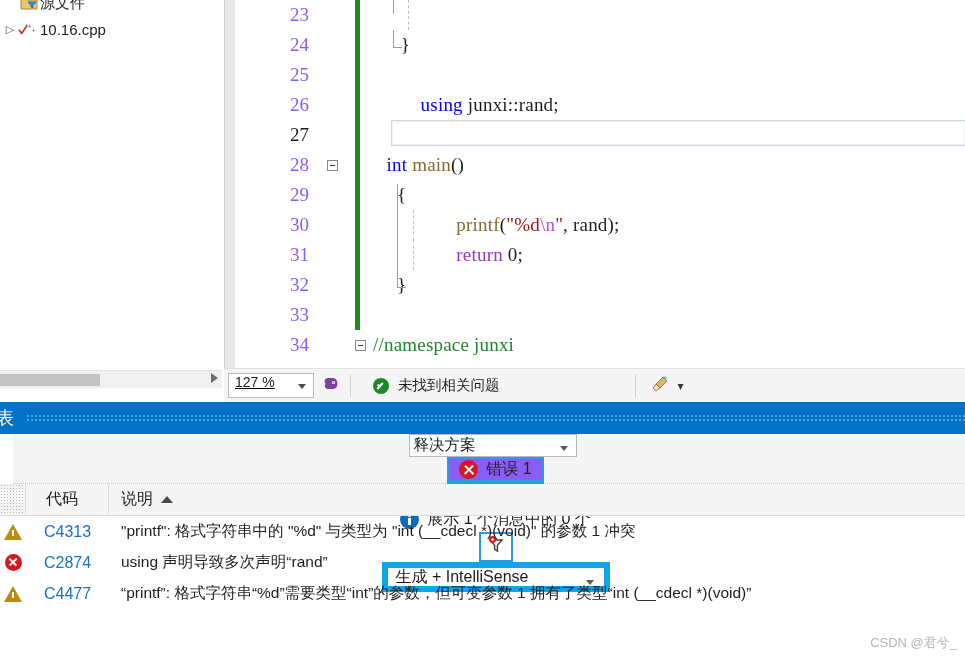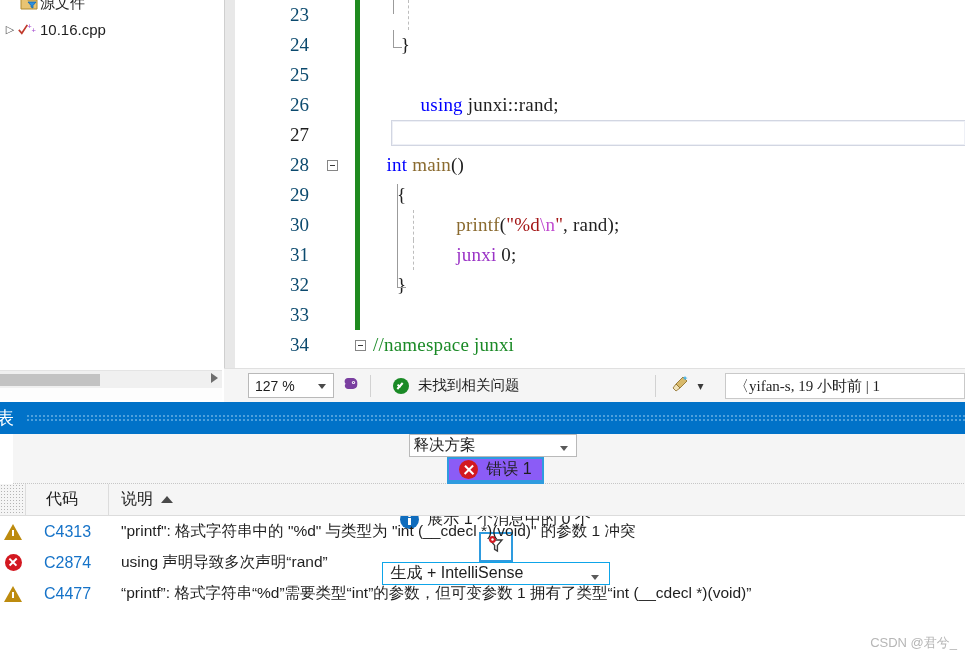"23" .ln { color: #0c4a6e -> #8b5cf6 }
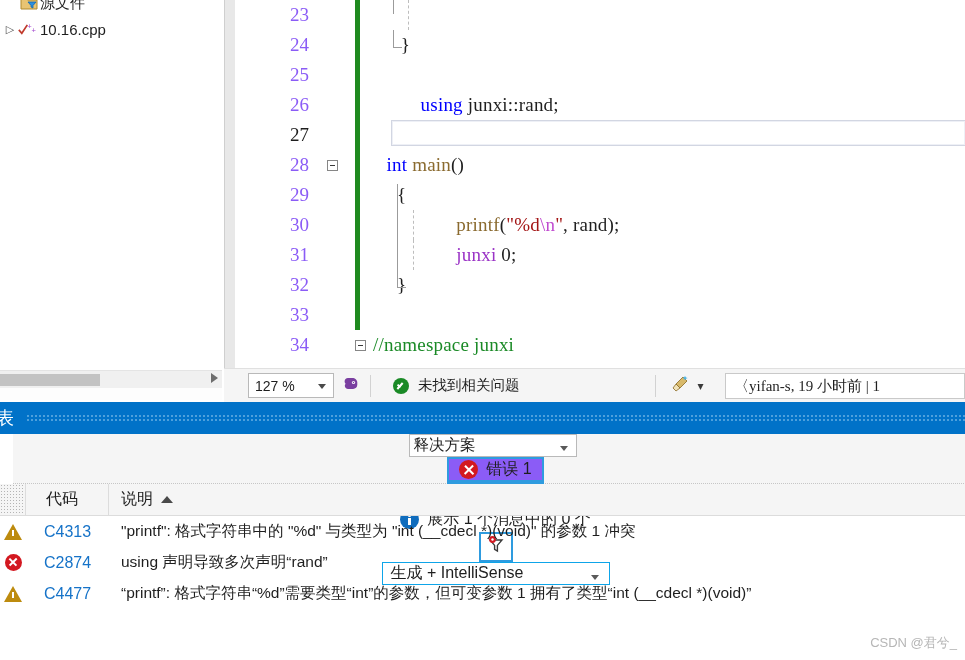"junxi" span.ctl { text: junxi -> return }
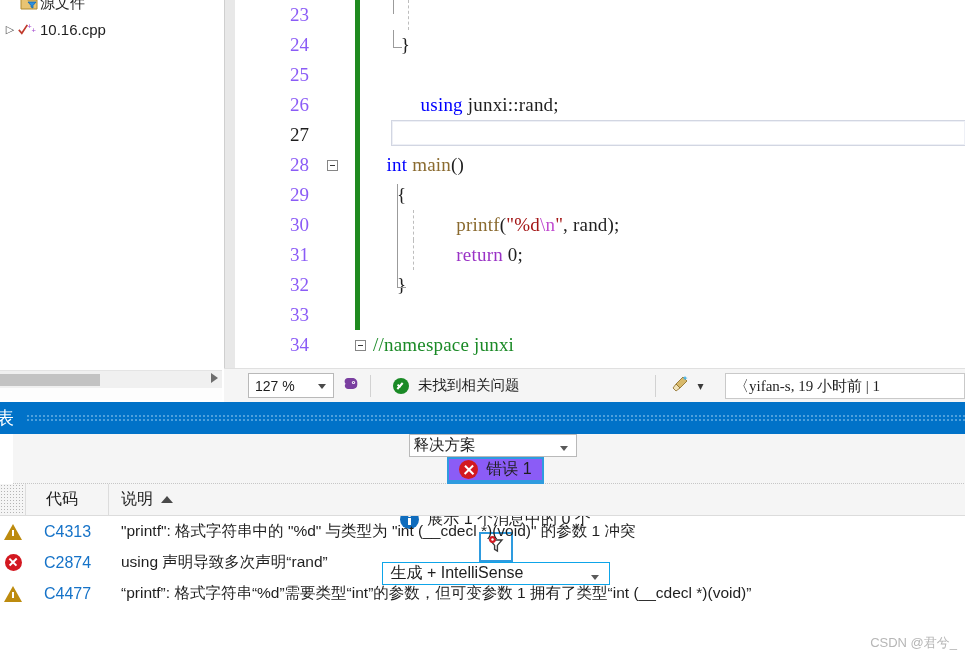"127 %" .zoom-combo { align-items: center -> none; margin-left: 24px -> 4px; text-decoration: none -> underline }
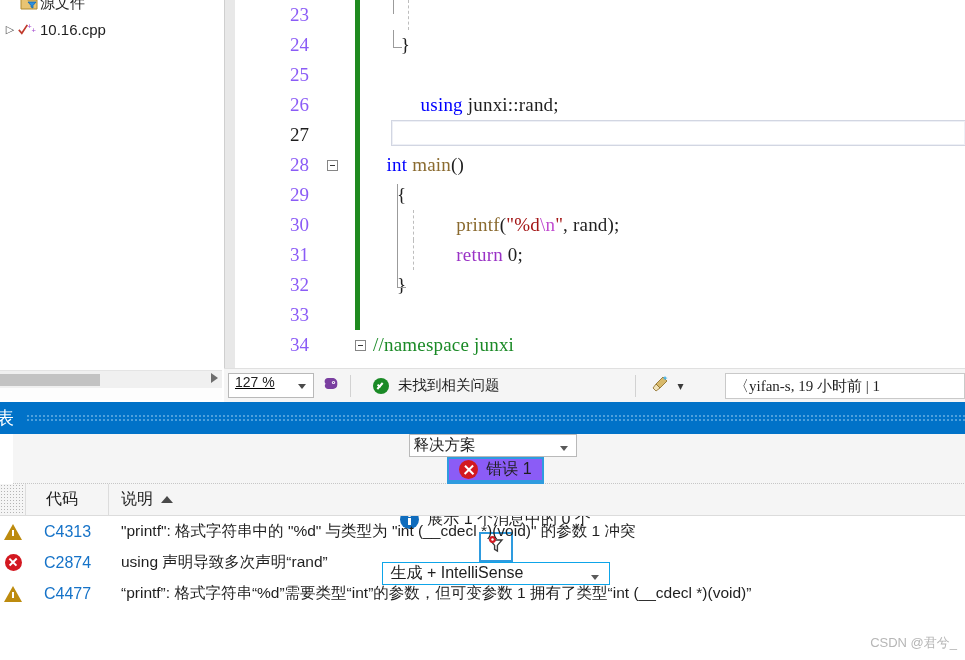"〈yifan-s, 19 小时前 | 1" div.codelens-box { html: <div> <span>〈yifan-s, 19 小时前 | 1</span> </div> -> none }
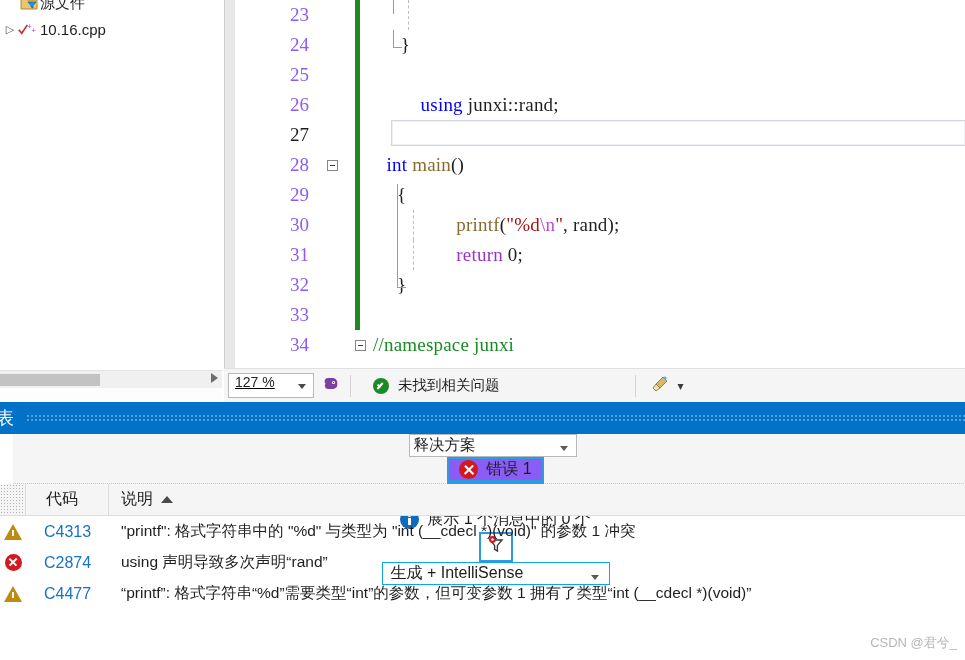"生成 + IntelliSense" .build-combo { border: 1px solid #0ea5e9 -> 6px solid #0ea5e9 }
